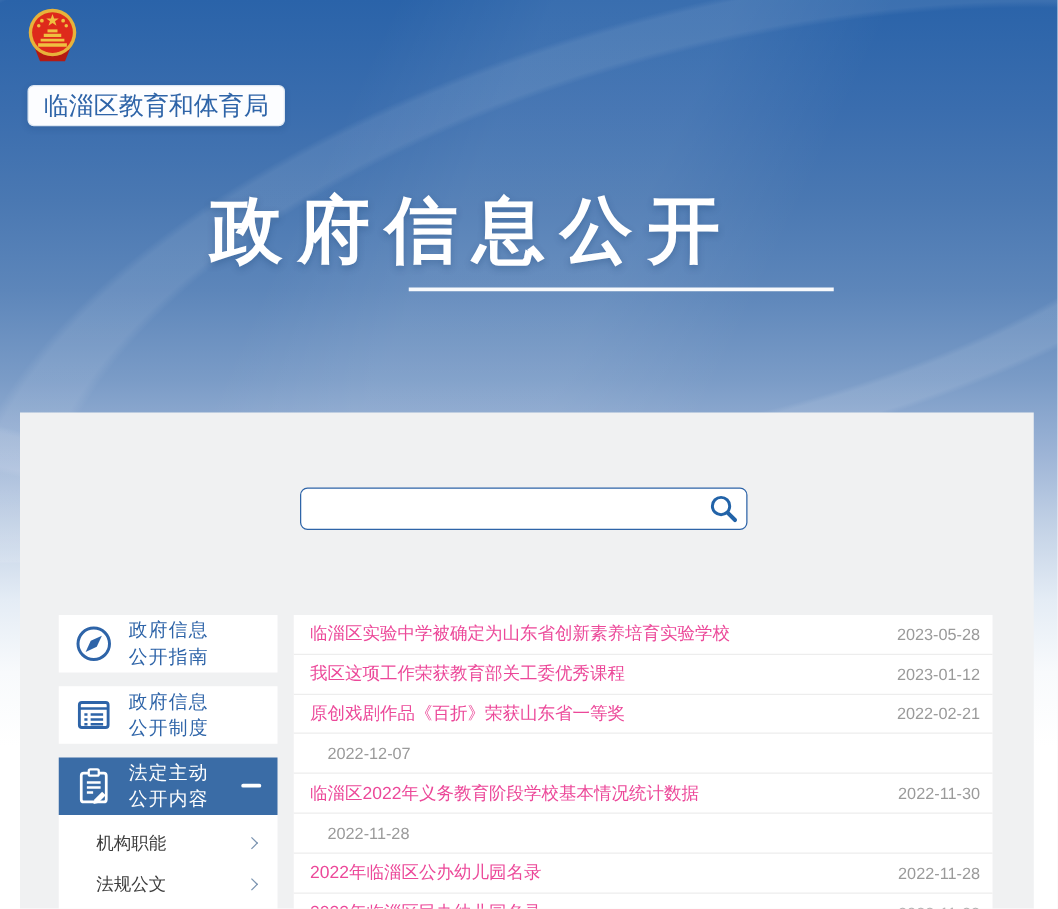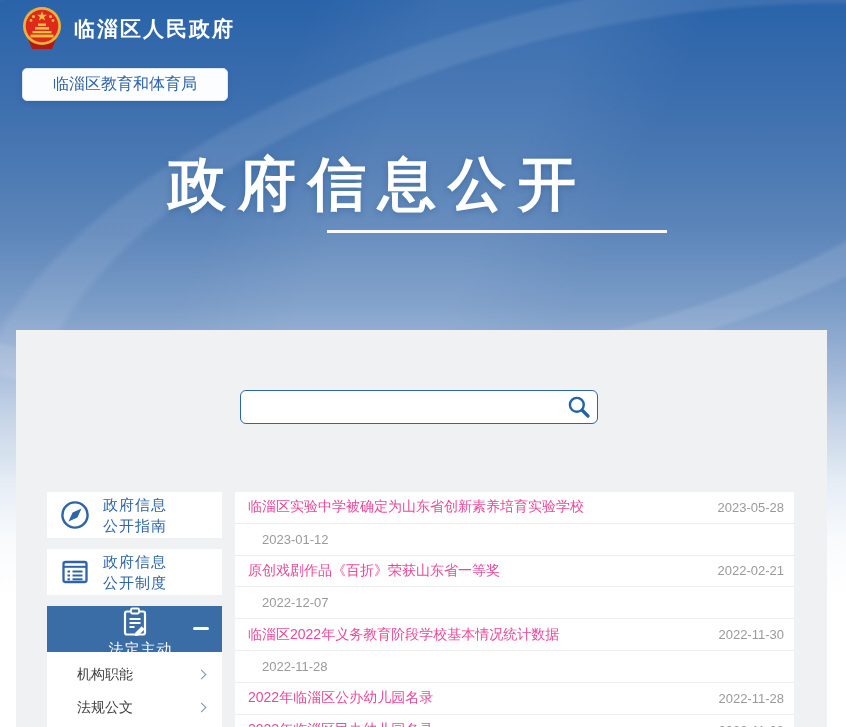"临淄区人民政府" div.site-name { html: <div>临淄区人民政府</div> -> none }
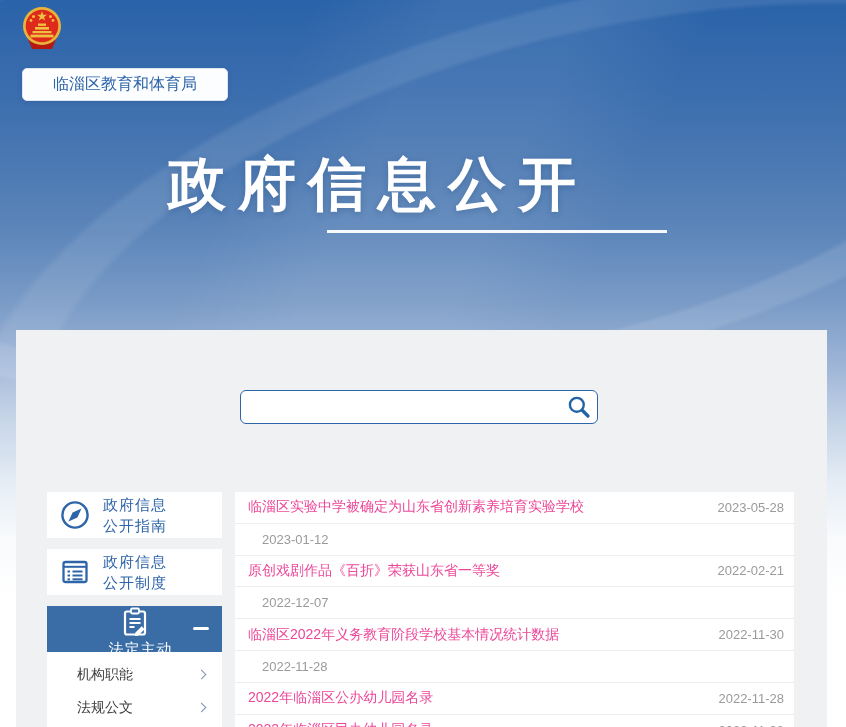"临淄区教育和体育局" .dept-button { font-size: 16px -> 20px }
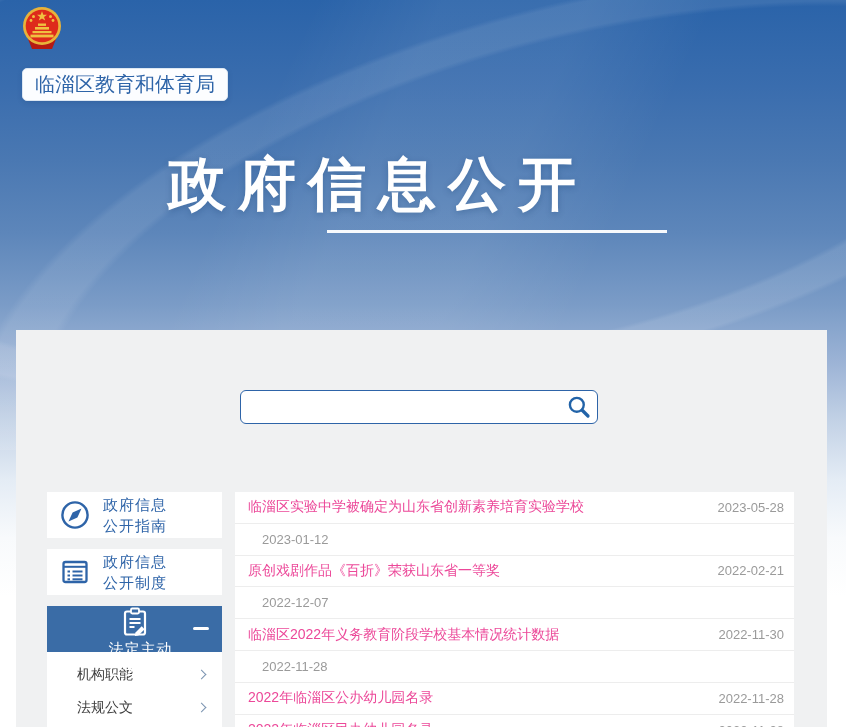"我区这项工作荣获教育部关工委优秀课程" span.t { html: none -> <span>我区这项工作荣获教育部关工委优秀课程</span> }
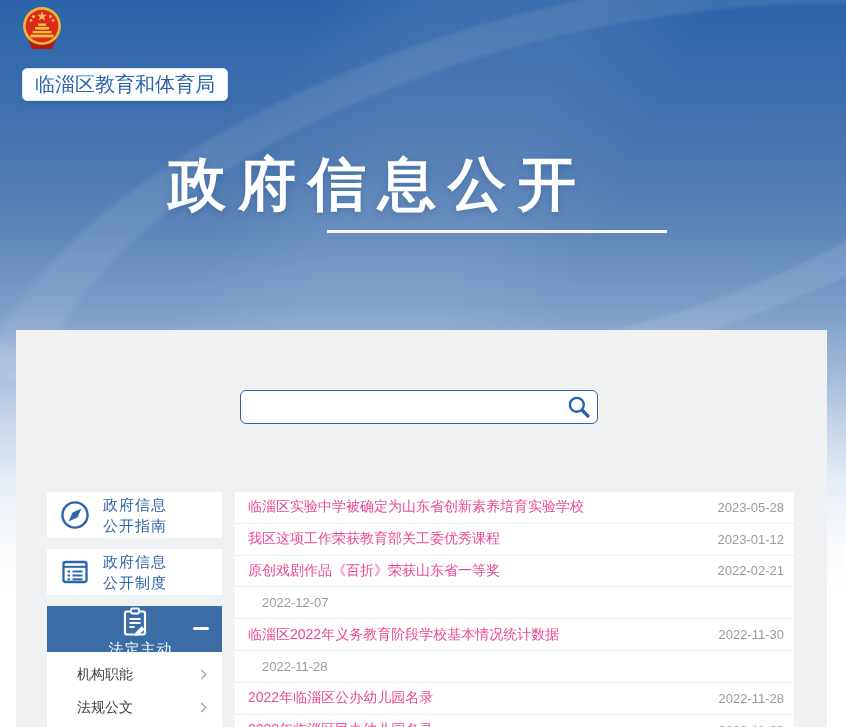"法定主动" .side-card.active { flex-direction: column -> none }
